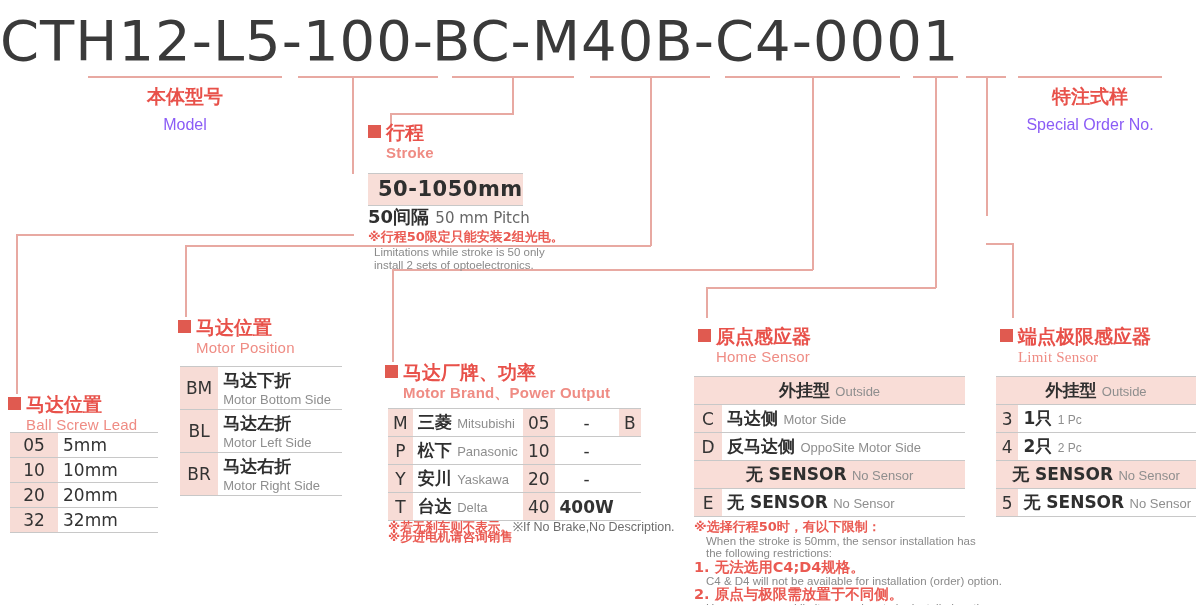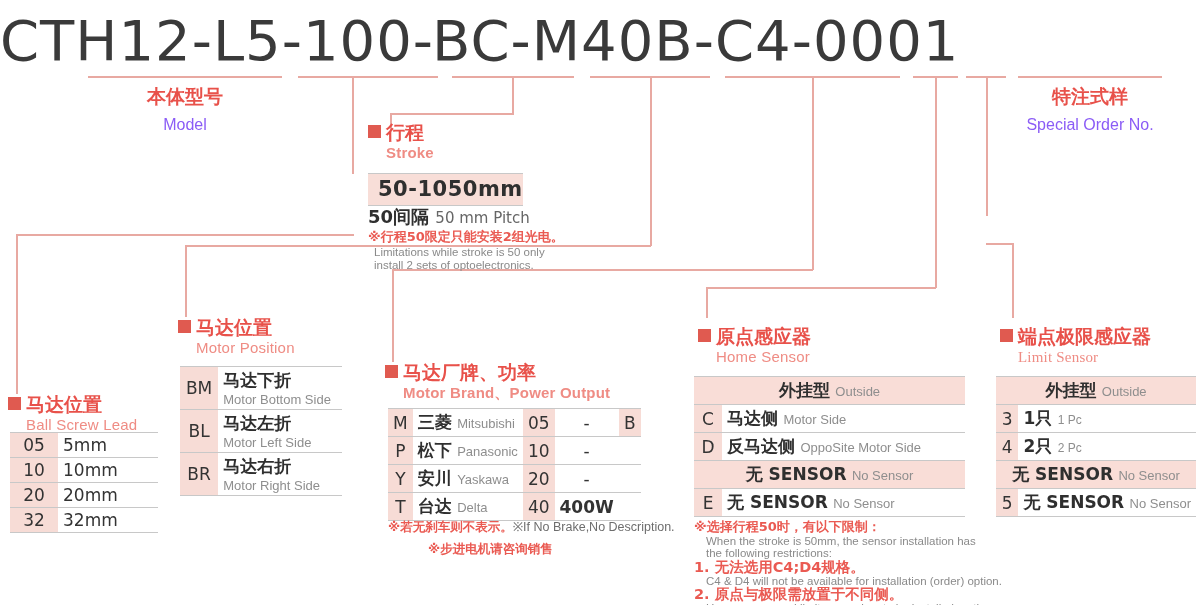"※步进电机请咨询销售" div.abs { margin-left: 40px -> none; top: 540px -> 528px }
